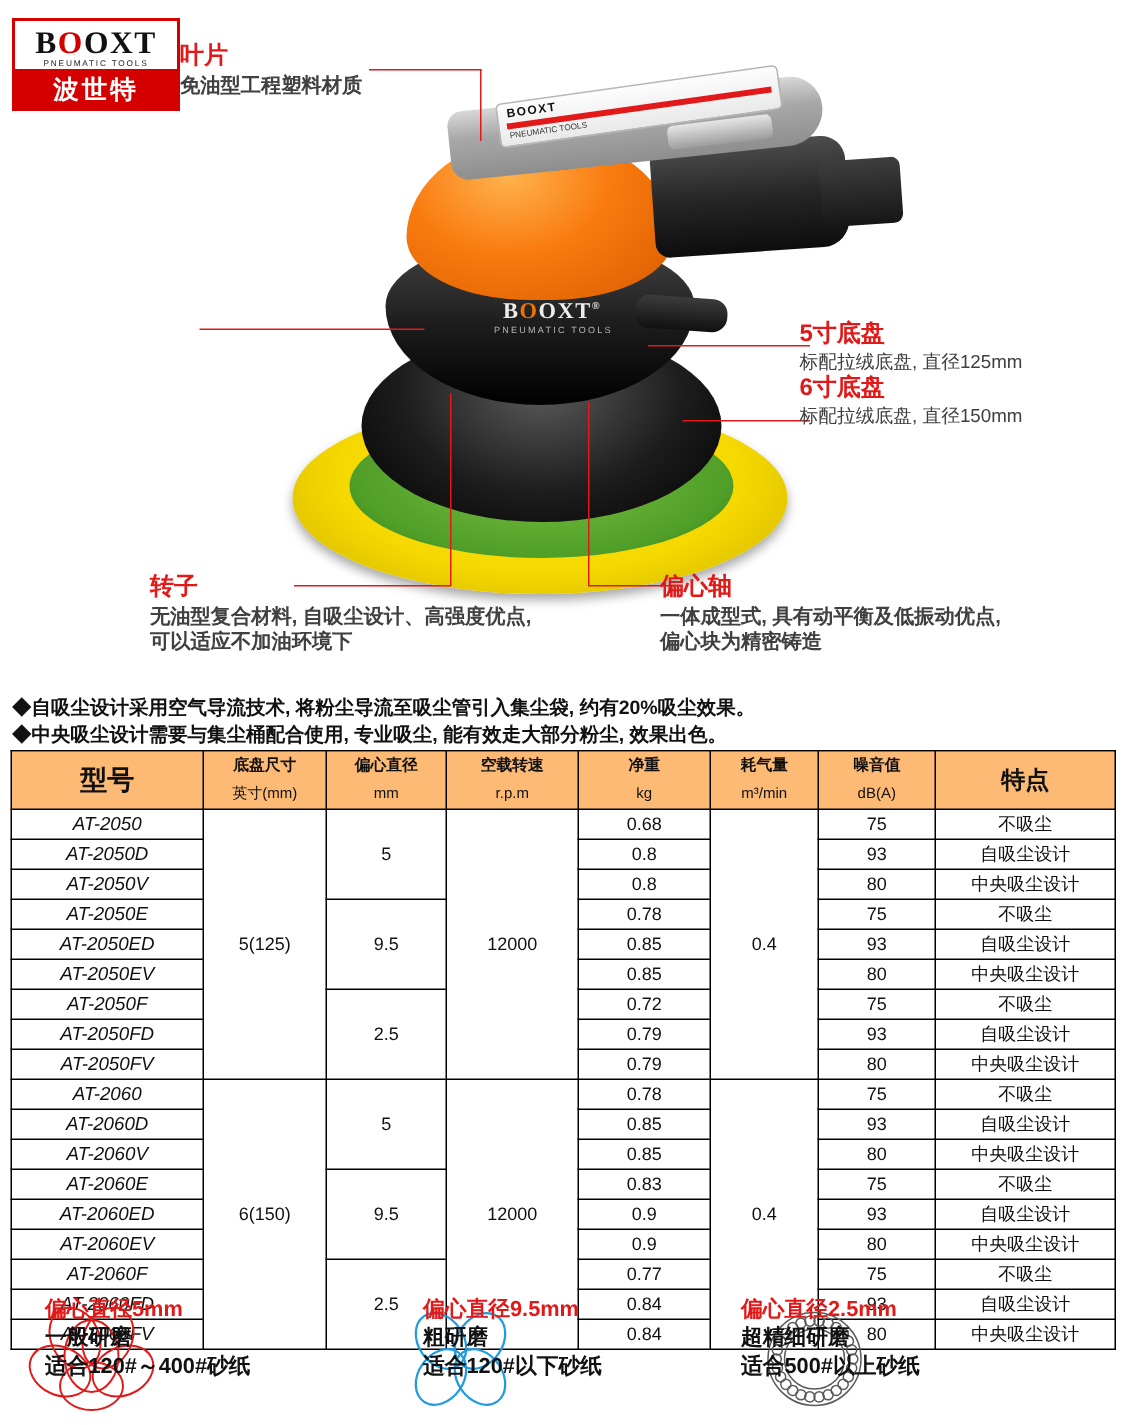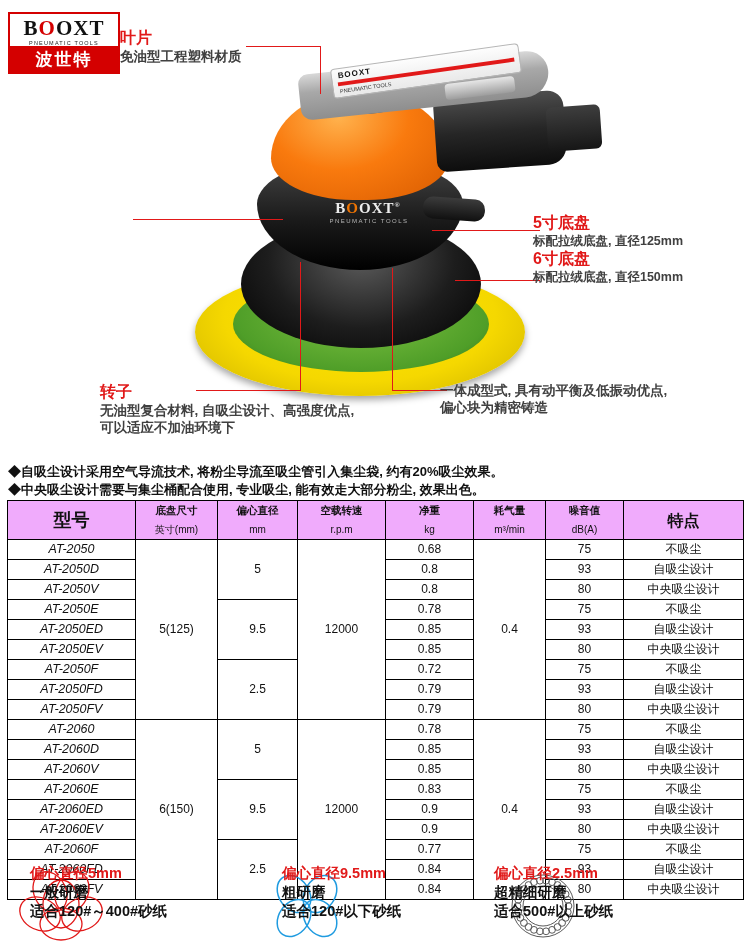"标配拉绒底盘, 直径125mm" .callout .body.small { font-weight: bold -> normal }
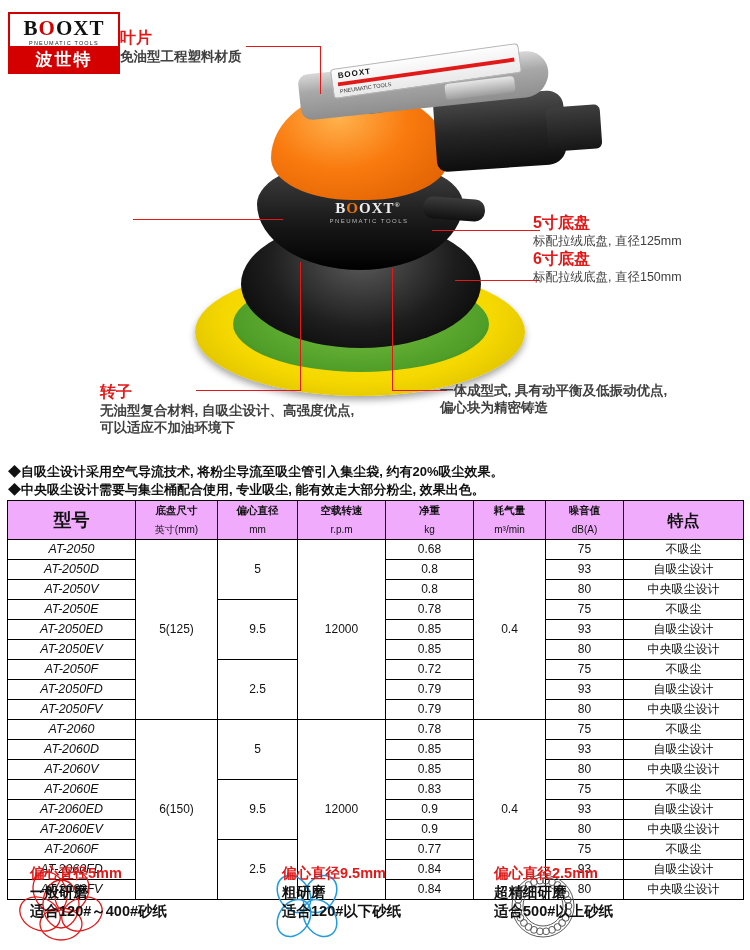"偏心轴" div.title { html: none -> <div>偏心轴</div> }
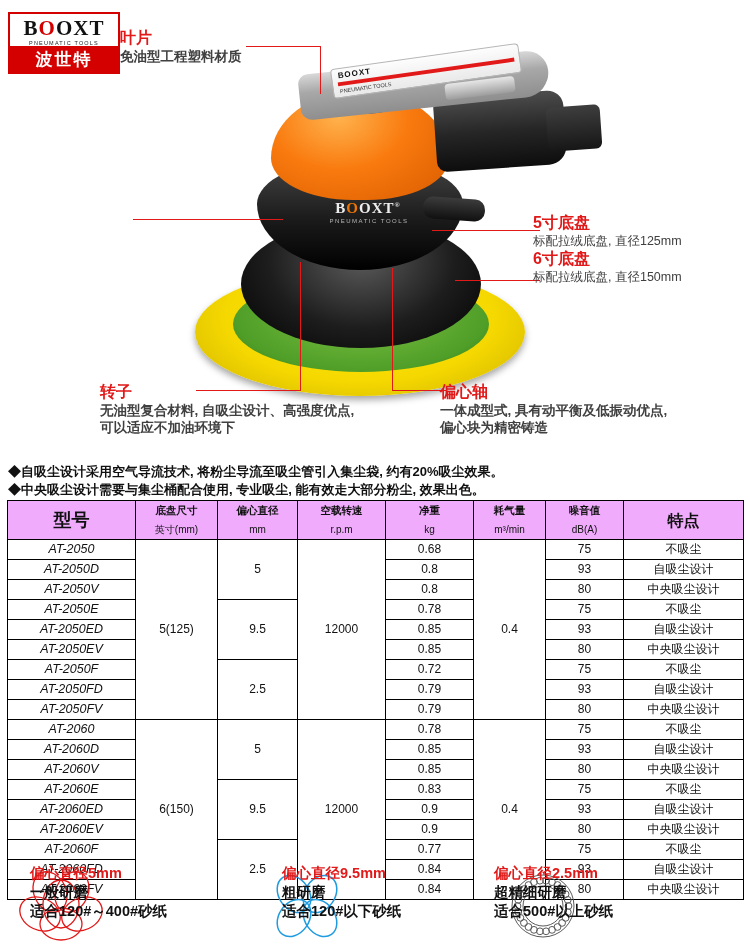"型号" #spec-table thead th { background: #f0abfc -> #fdba74 }
